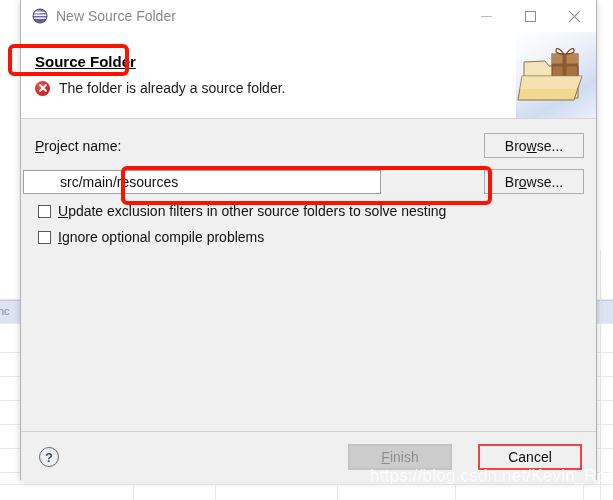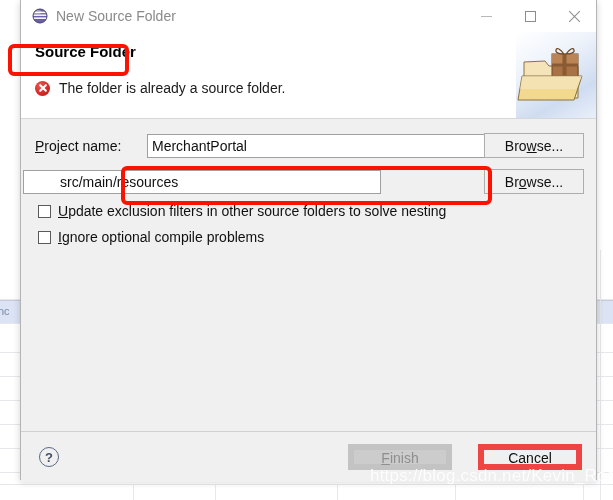"Source Folder" #header-title { text-decoration: none -> underline; top: 11px -> 21px }
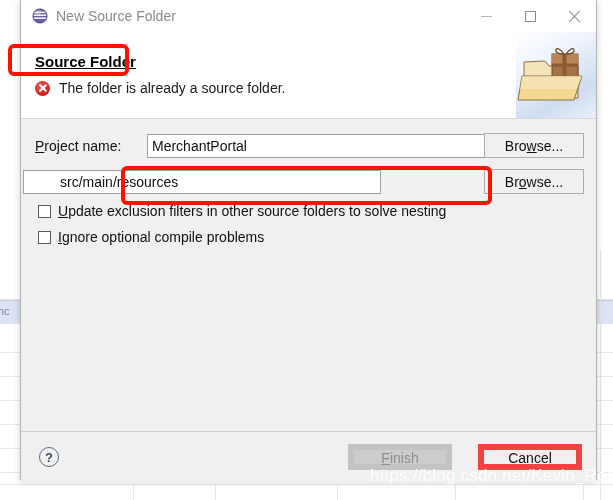"MerchantPortal" input.text-input { html: <input> -> none }
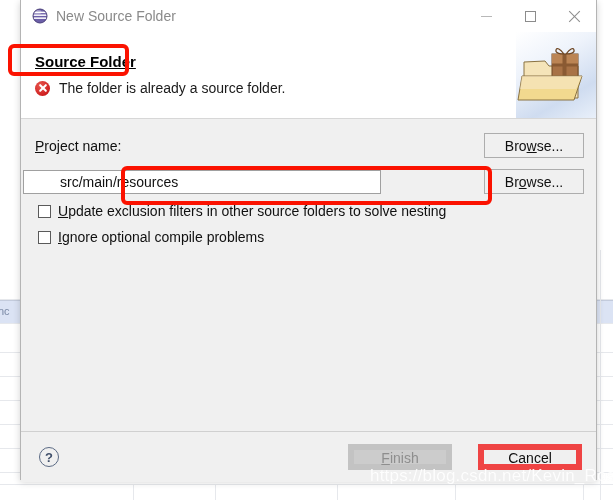"Finish" .dlg-btn { border: 6px solid #ef4444 -> 2px solid #ef4444 }
